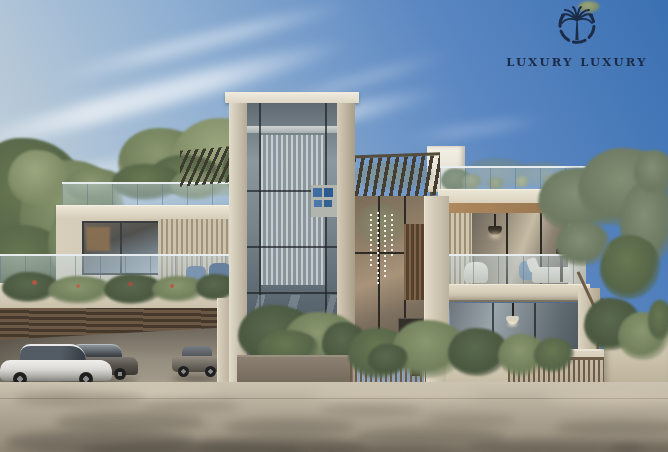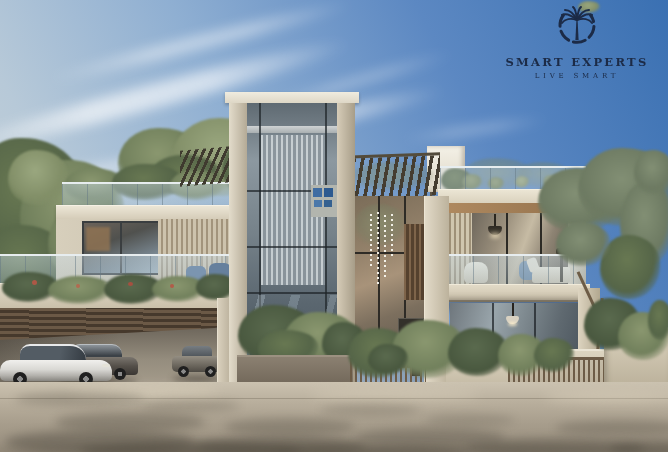"SMART EXPERTS" div.brand { text: SMART EXPERTS -> LUXURY LUXURY }
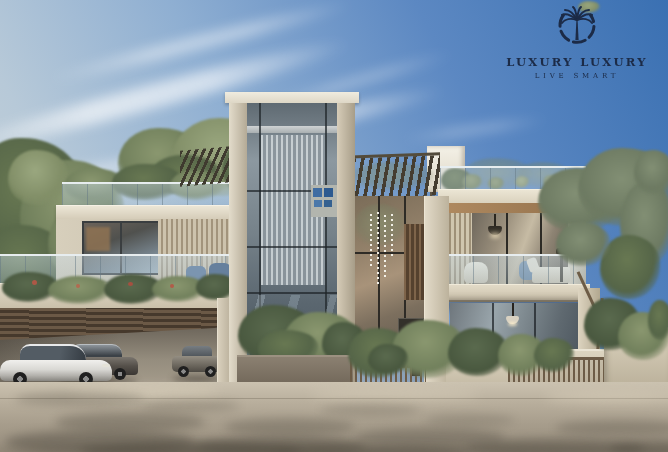"LIVE SMART" div.tag { html: <div>LIVE SMART</div> -> none }
